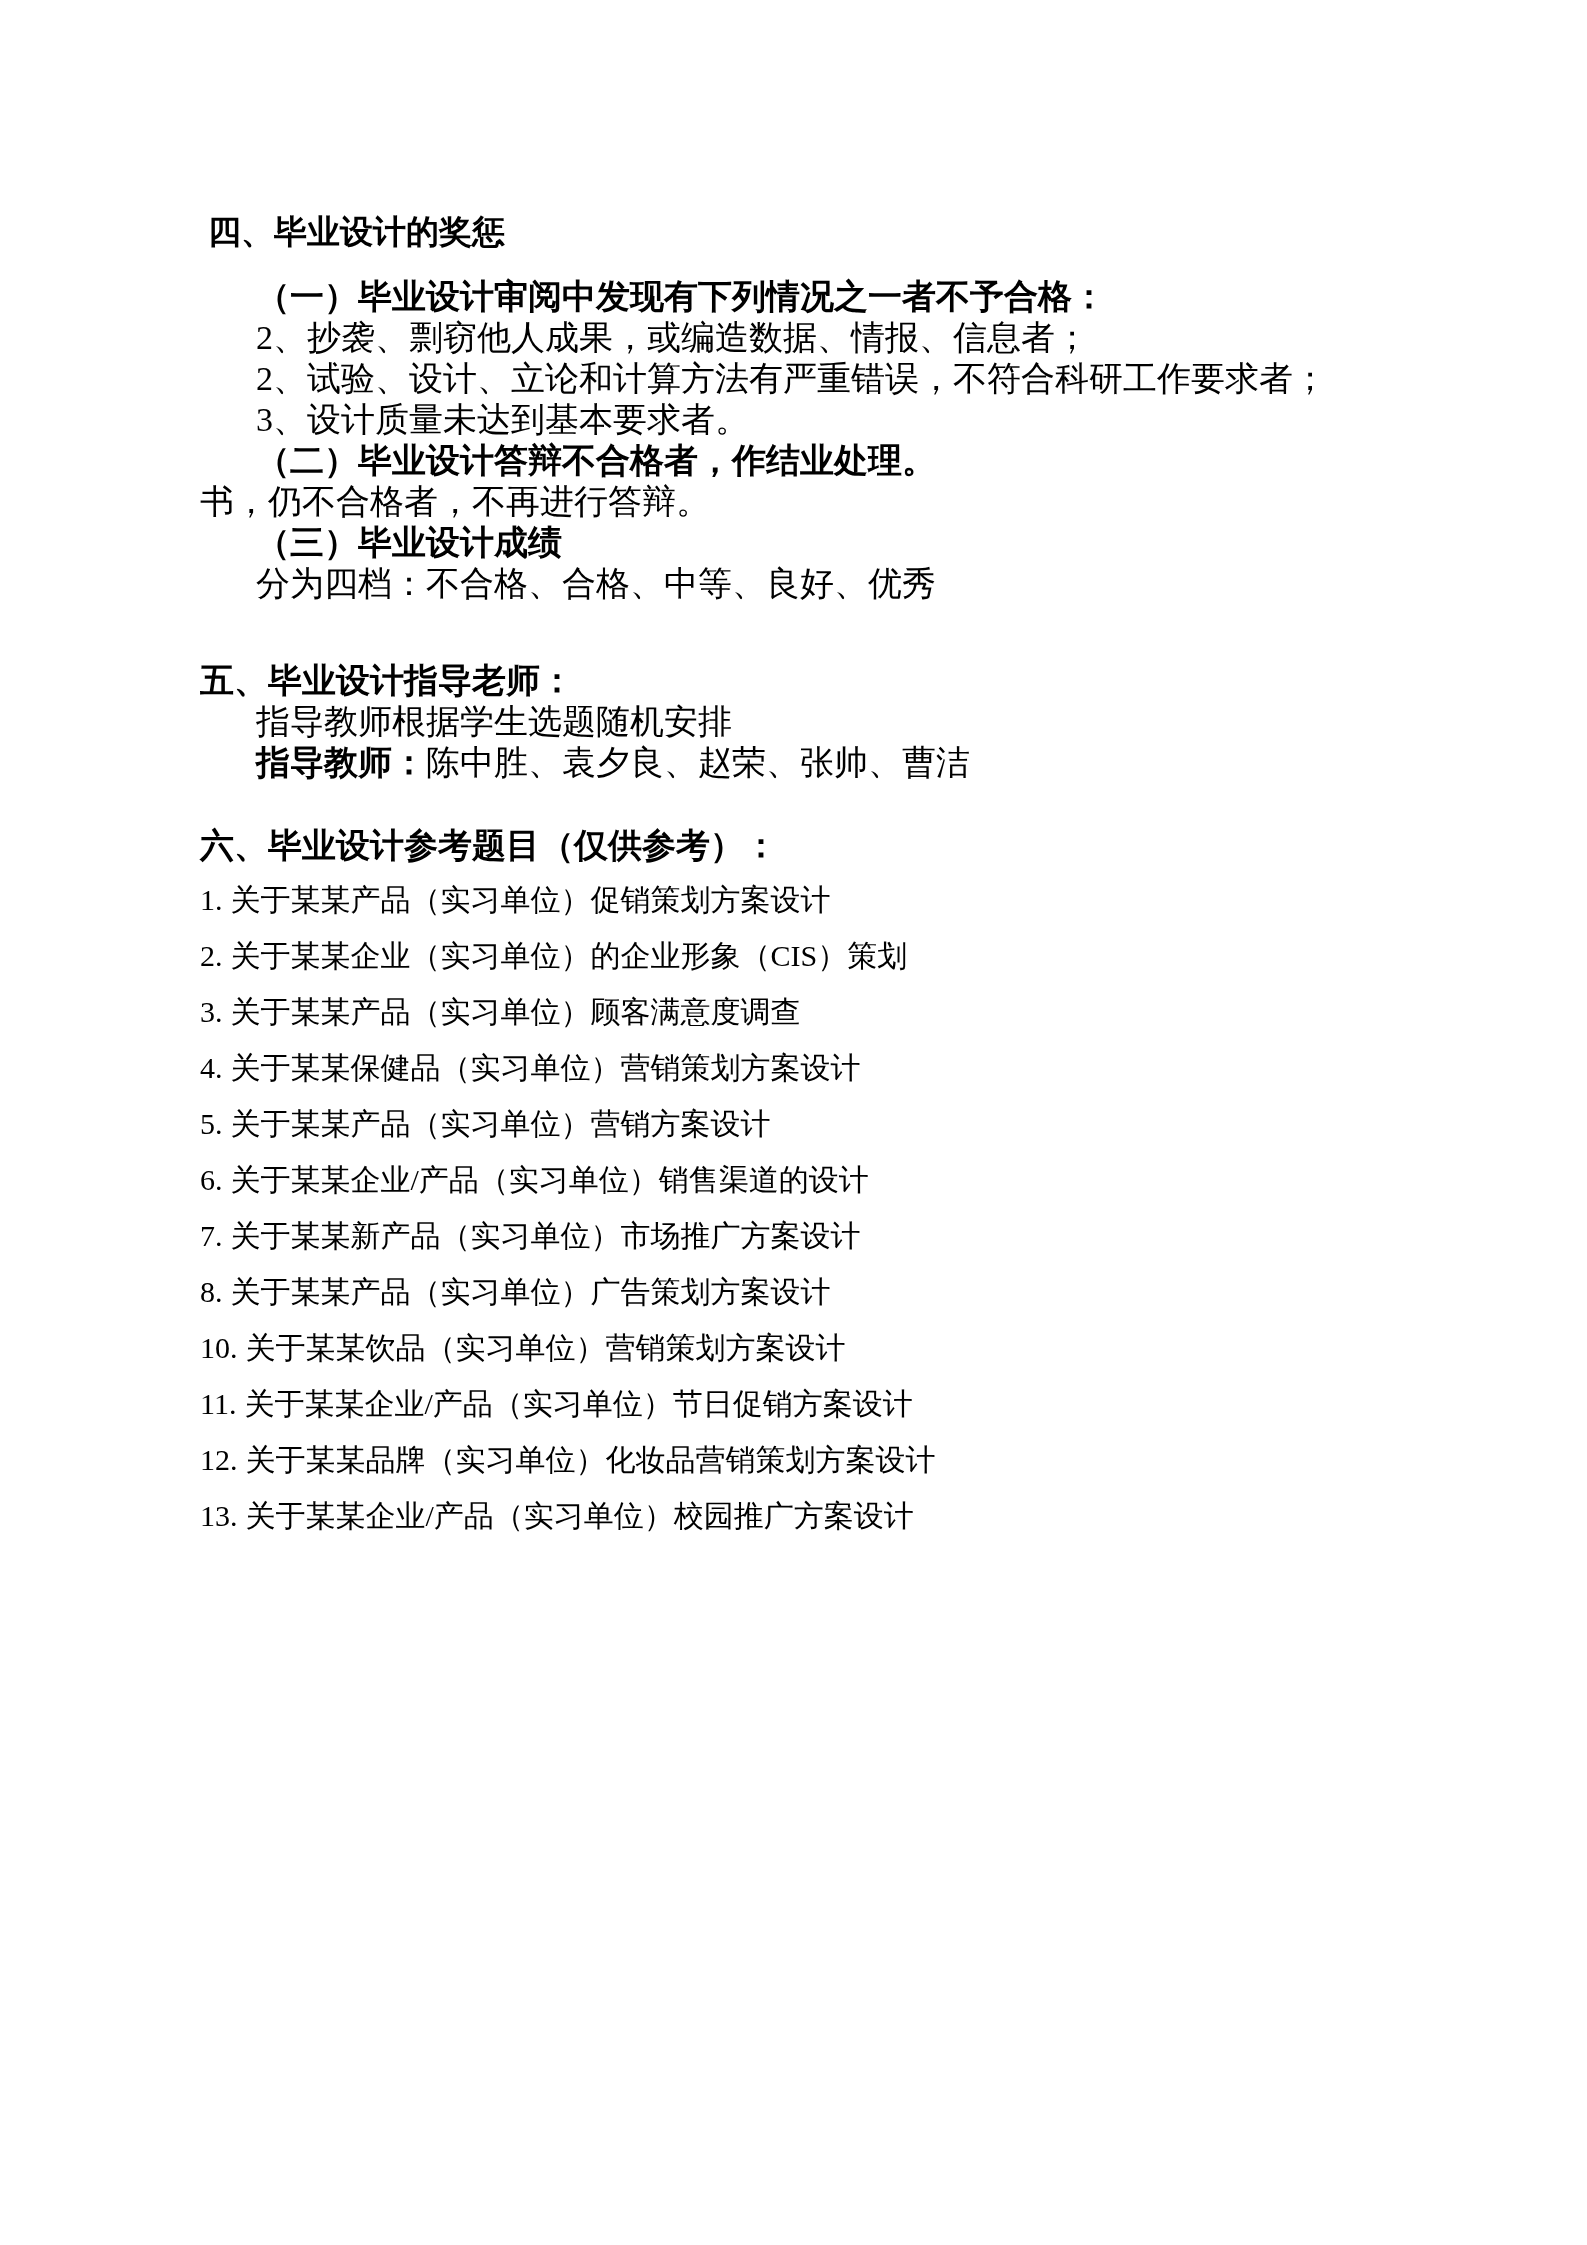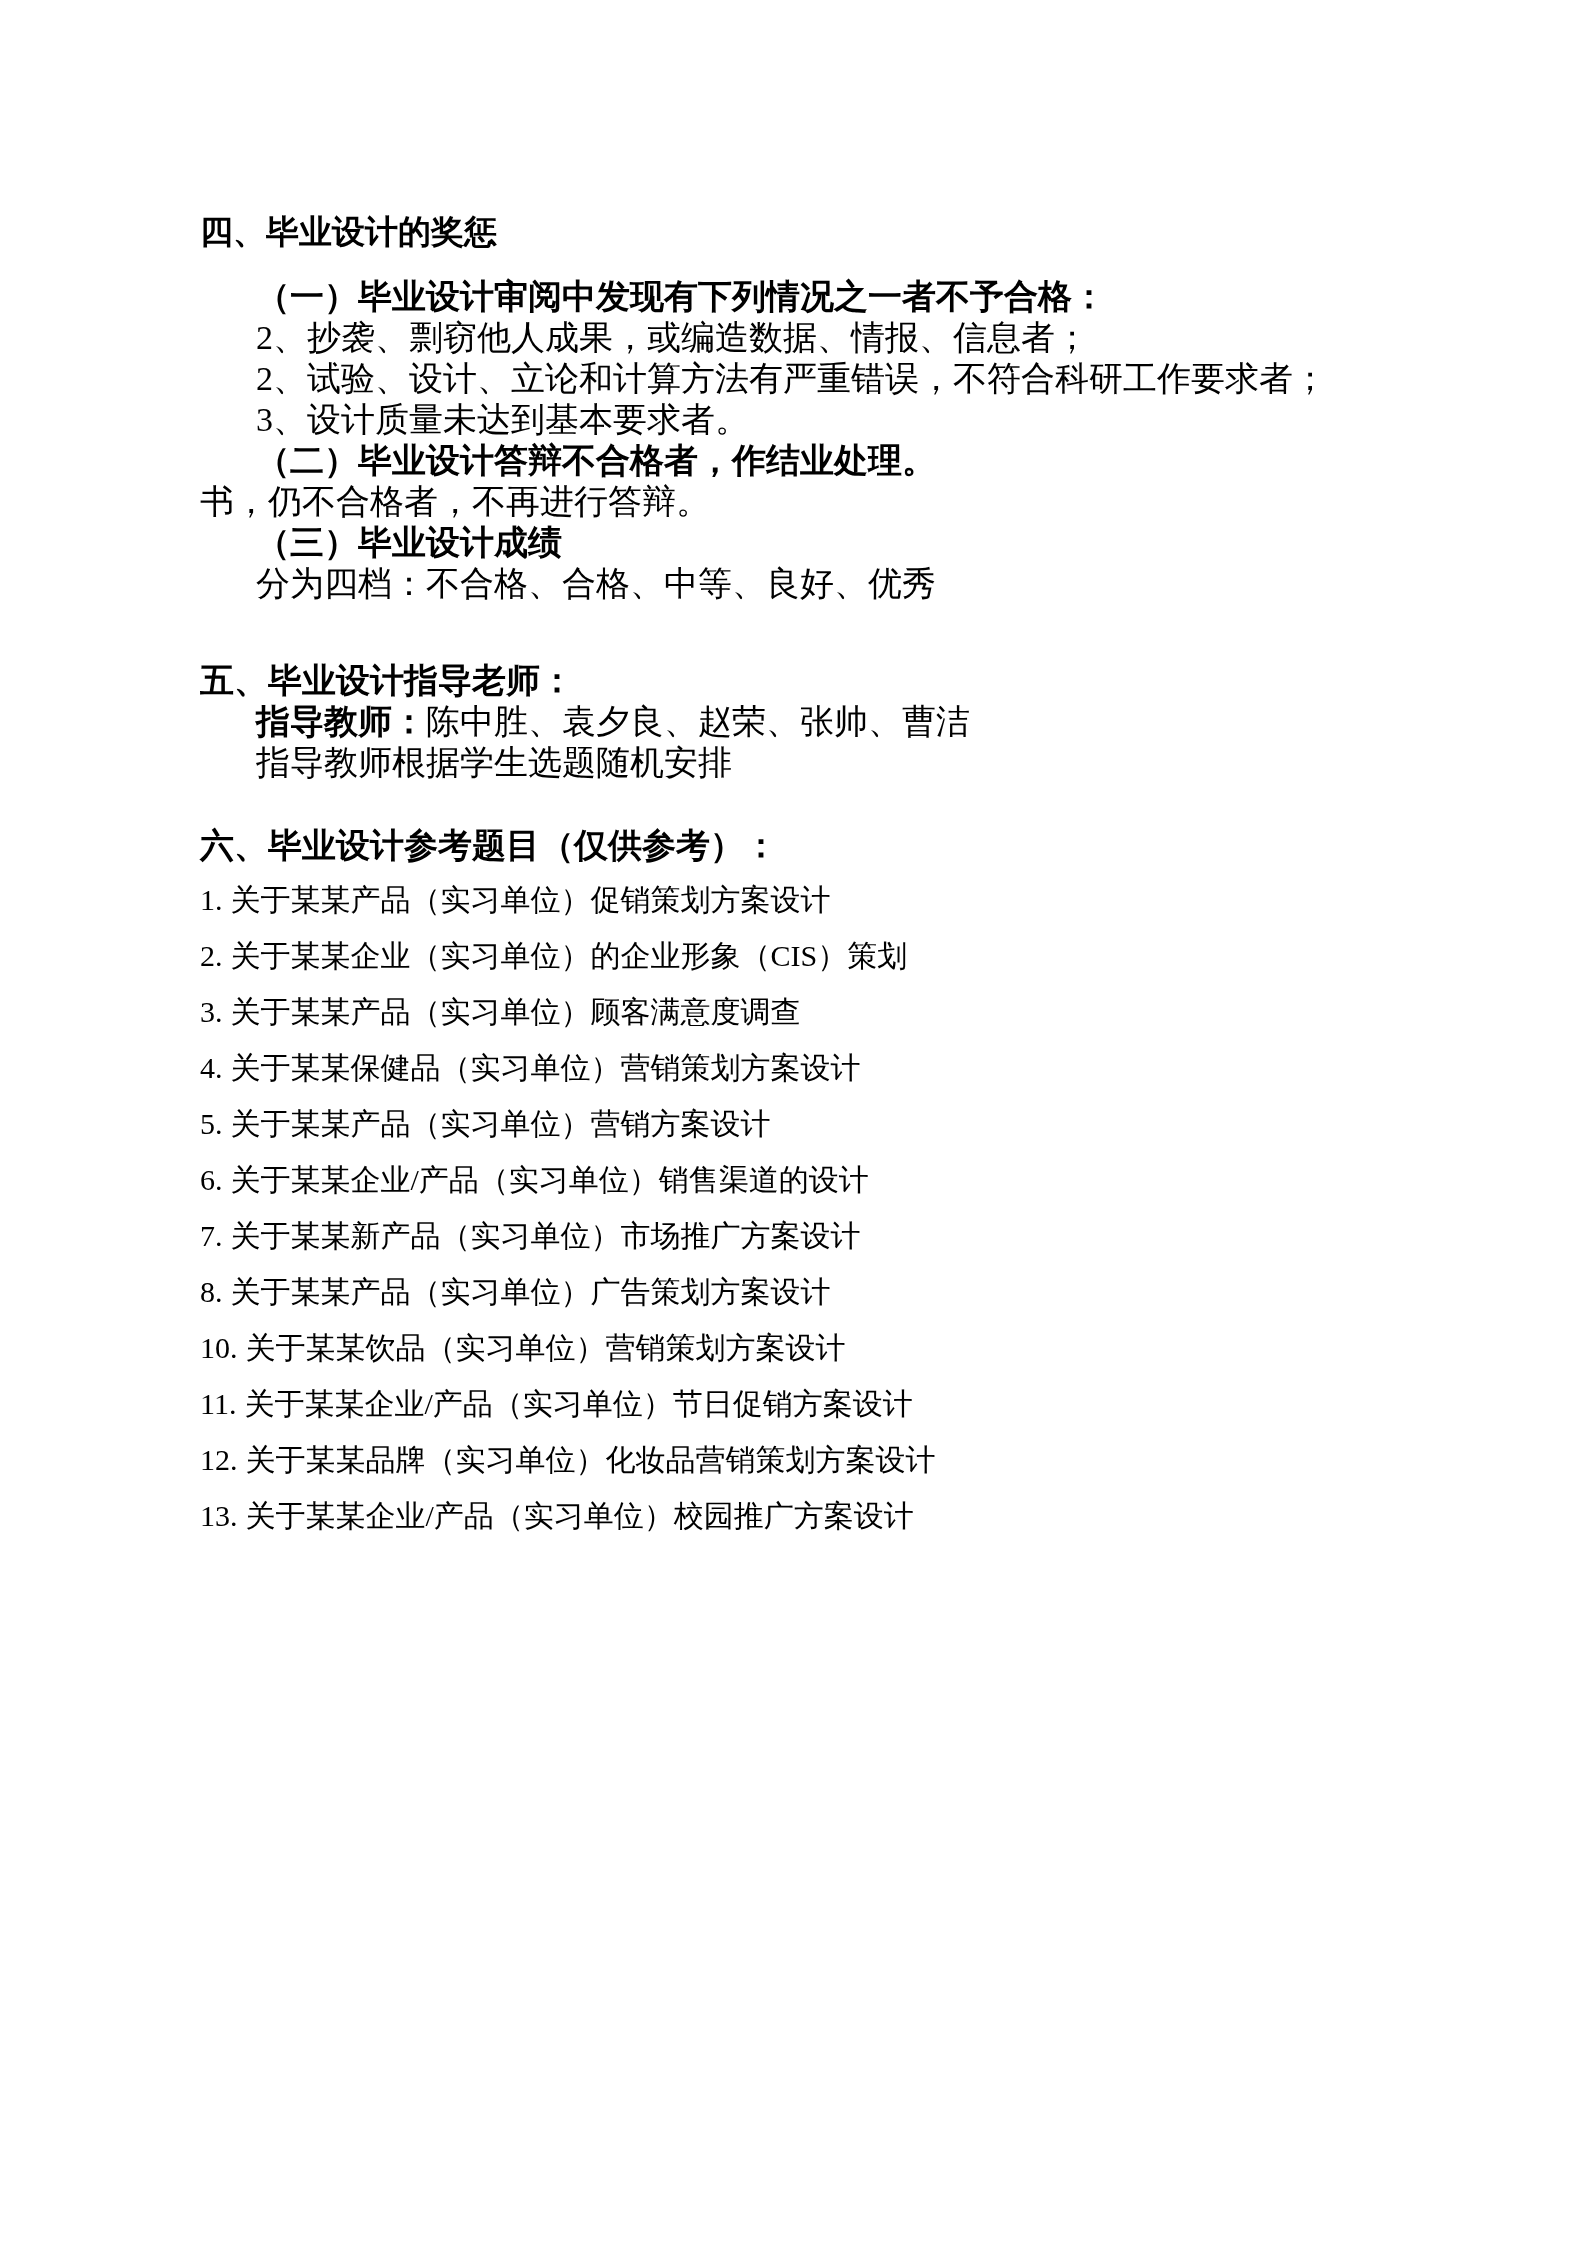"四、毕业设计的奖惩" .h-main { margin: 0 0 24px 0 -> 0 0 24px 8px }
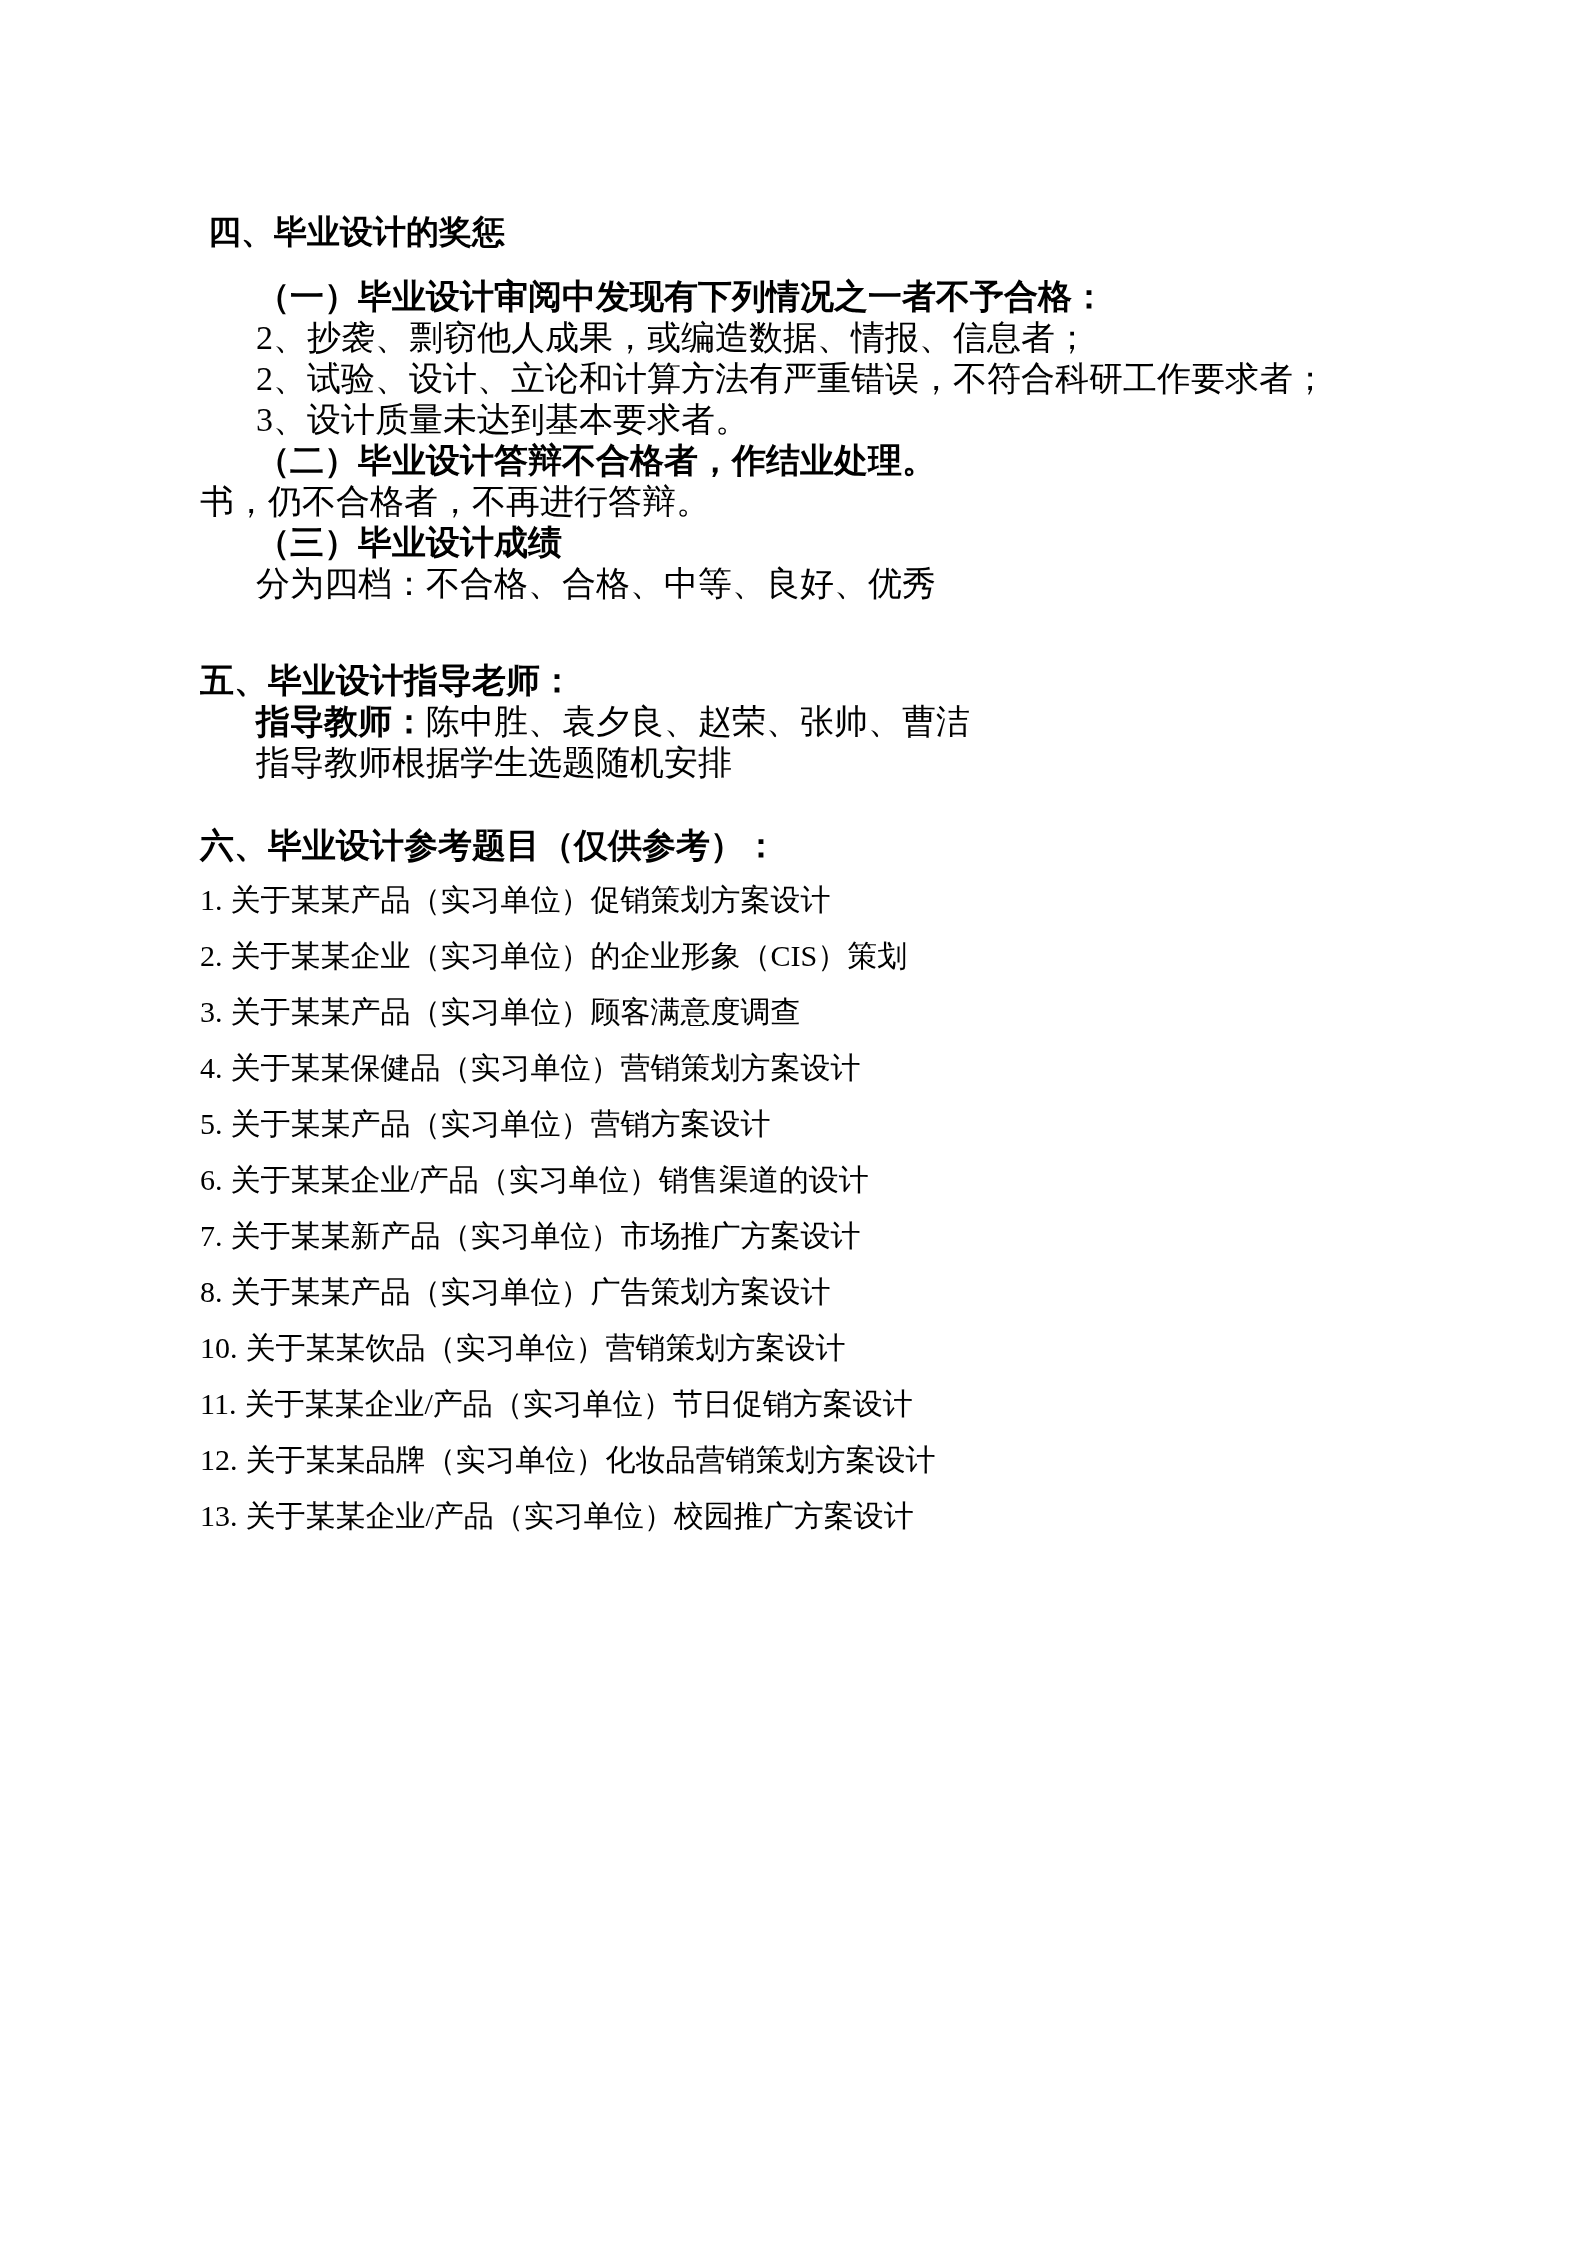"指导教师：陈中胜、袁夕良、赵荣、张帅、曹洁" div.line { order: before "指导教师根据学生选题随机安排" -> after "指导教师根据学生选题随机安排" }
